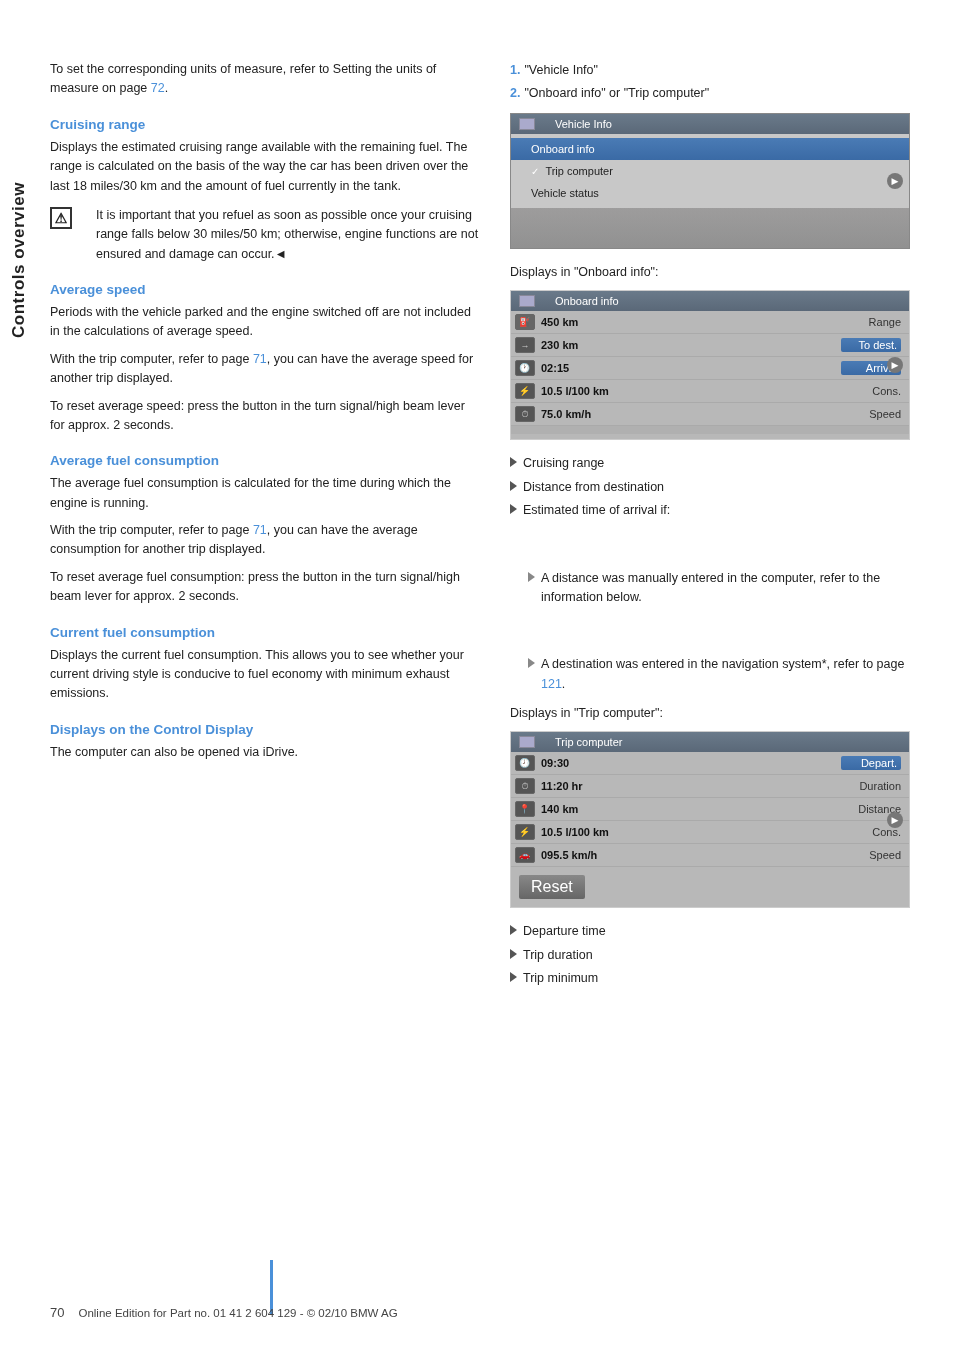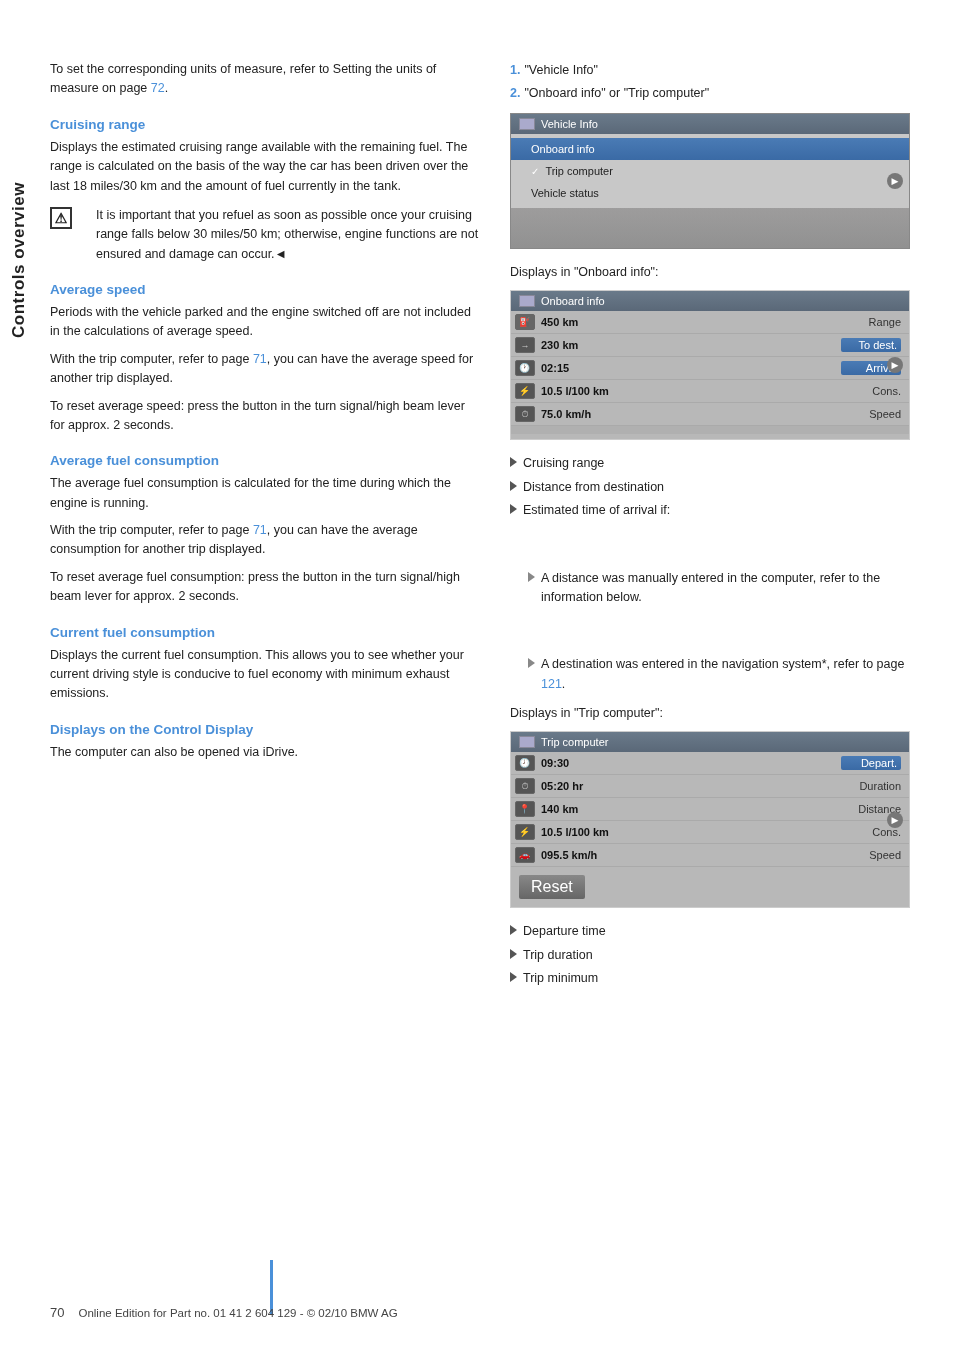"Vehicle Info" .screen-title-bar { gap: 6px -> 20px }
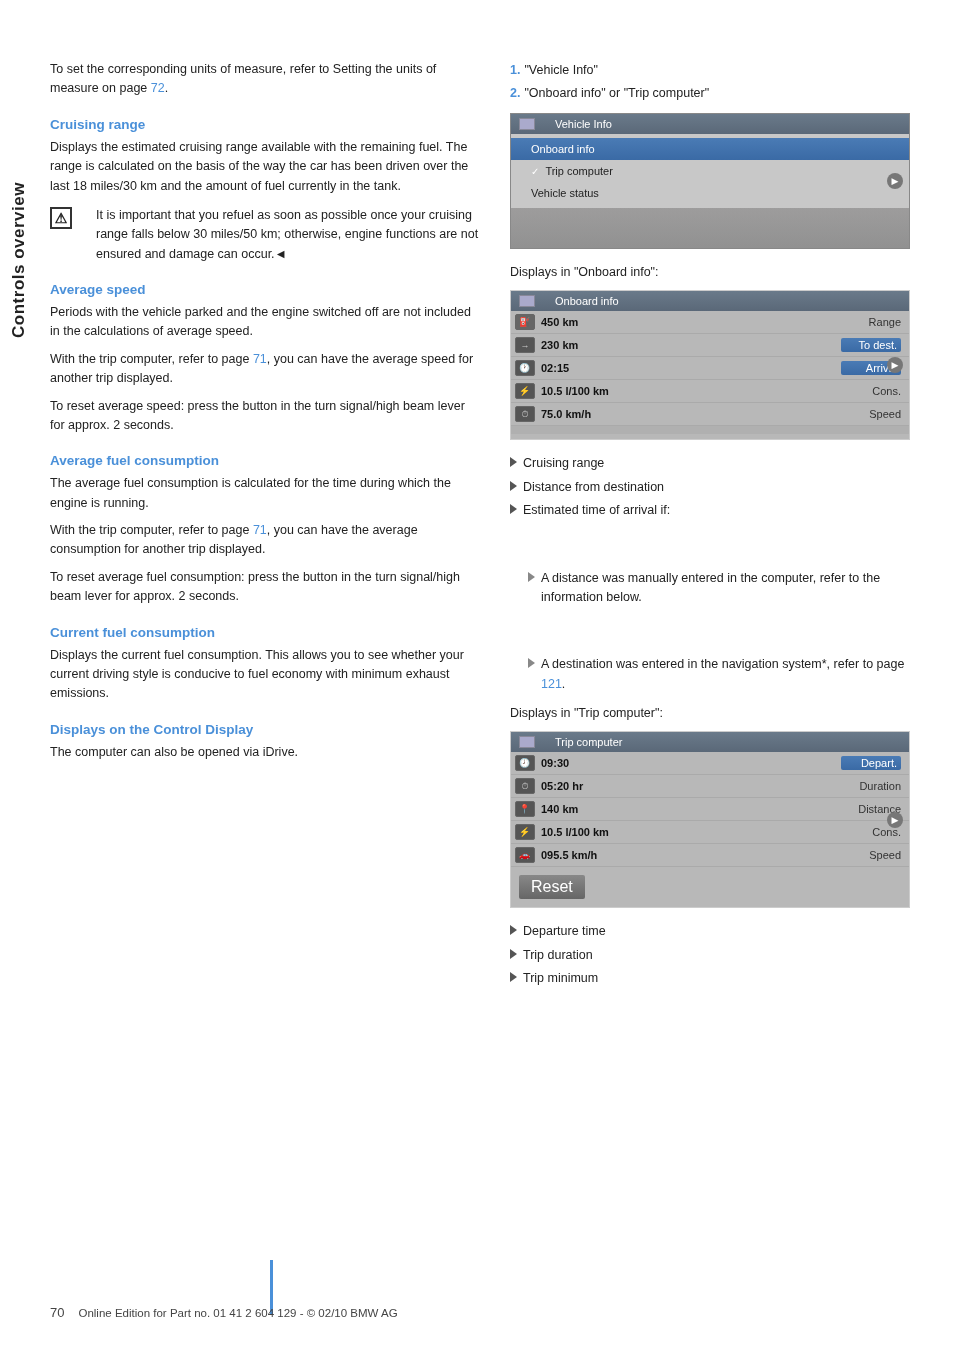"05:20 hr" span.data-value { text: 05:20 -> 11:20 }
